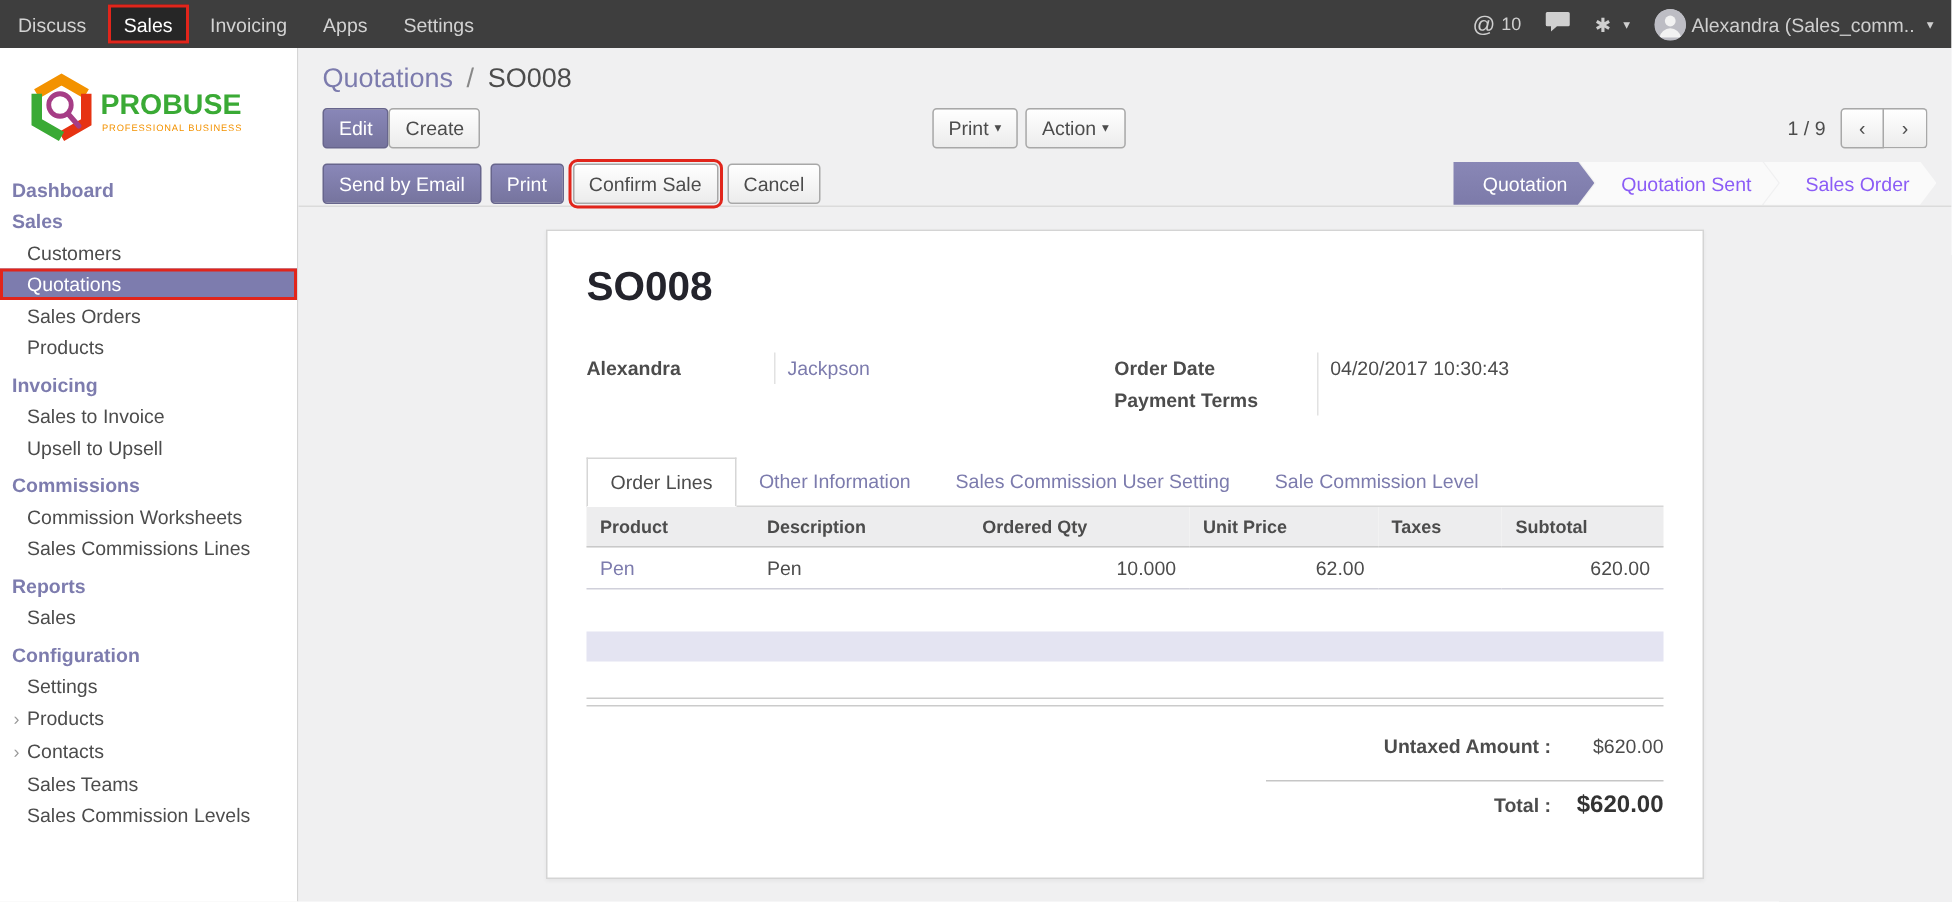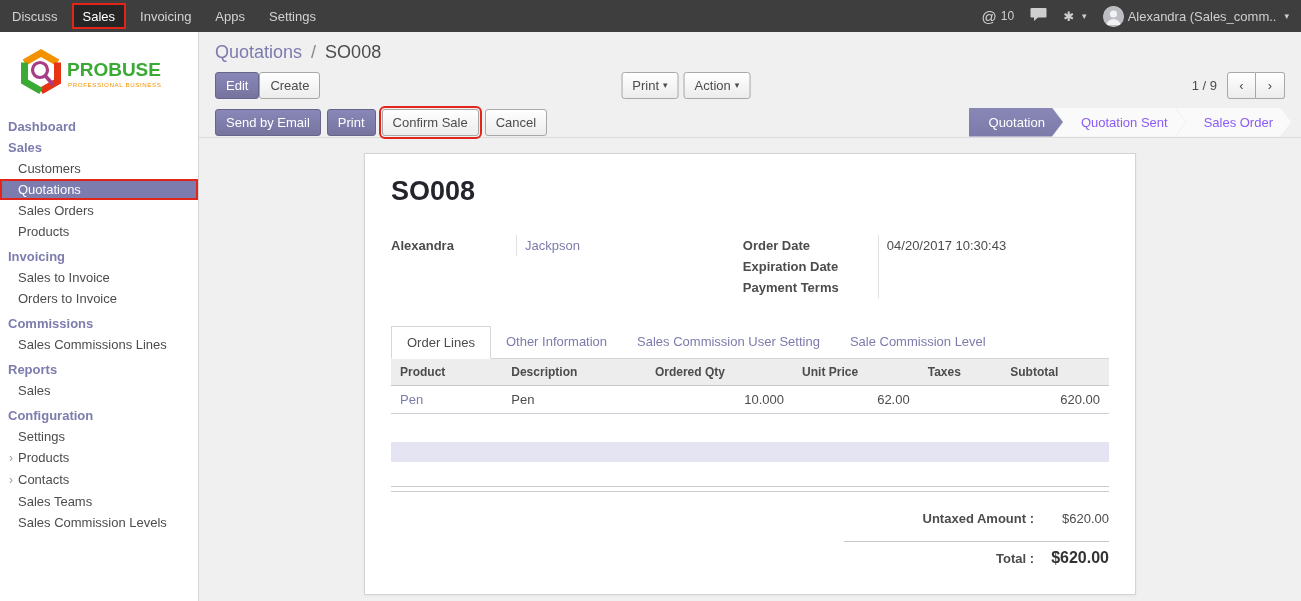"Expiration Date" div.frow { html: <div> <div>Expiration Date</div> <div></div> </div> -> none }
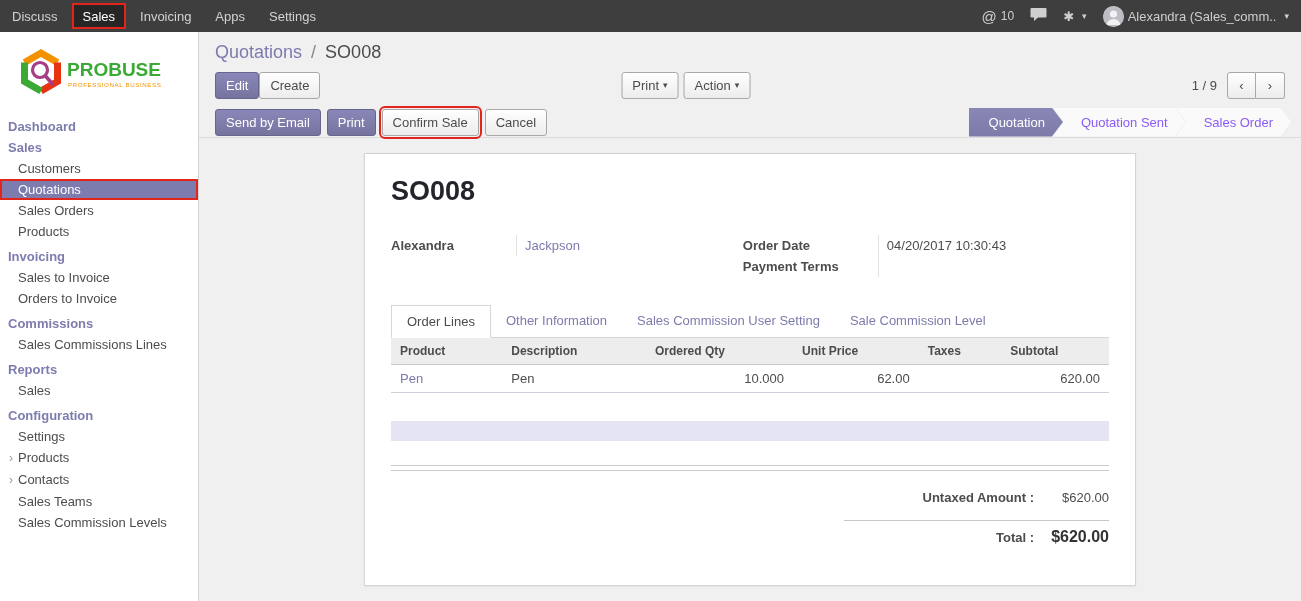"Orders to Invoice" div.side-item { text: Orders to Invoice -> Upsell to Upsell }
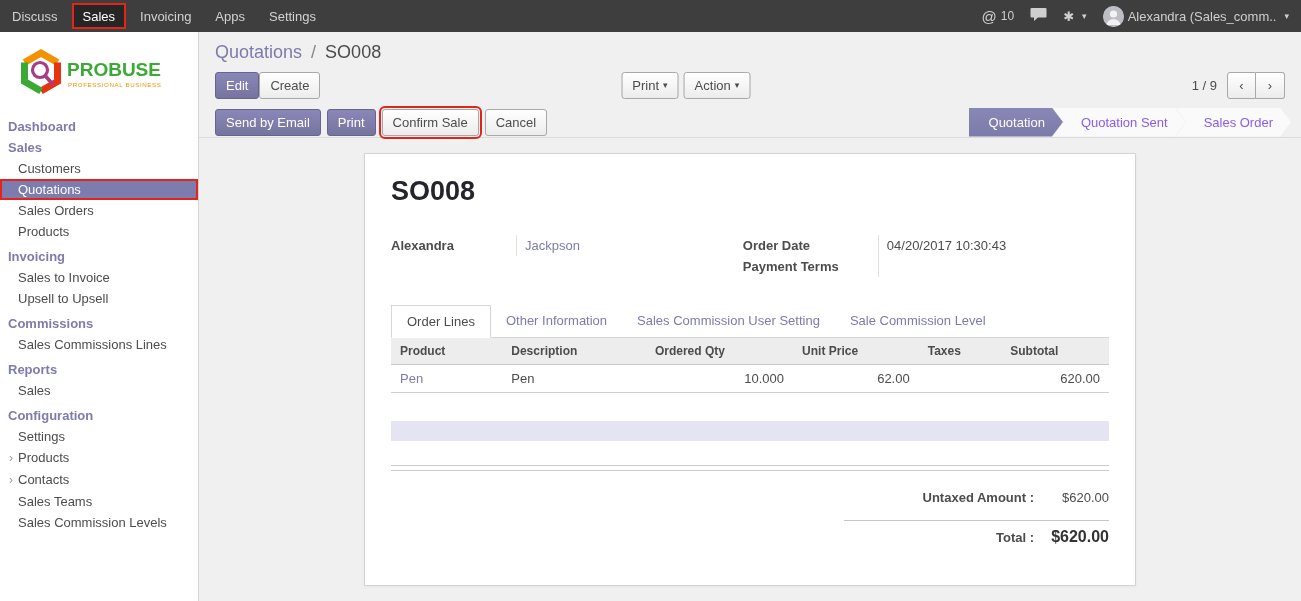"Commission Worksheets" div.side-item { html: none -> <div>Commission Worksheets</div> }
